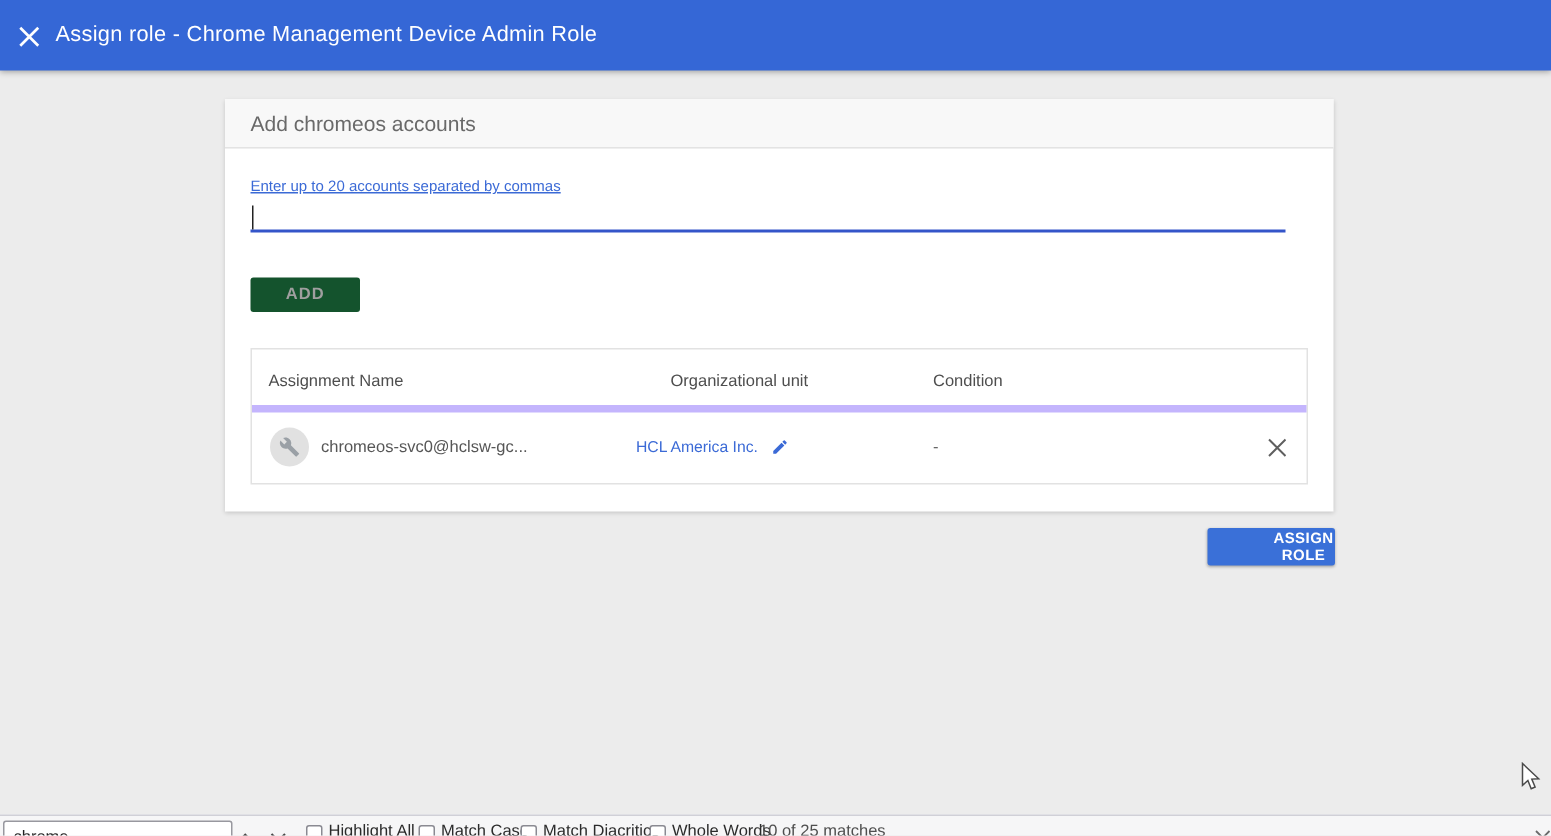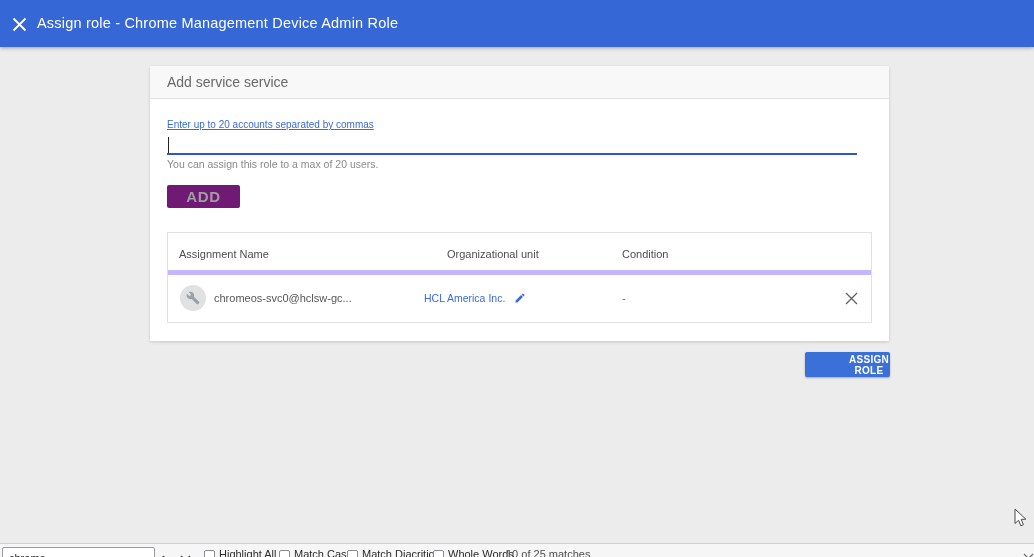"Add service service" div.card-header { text: service service -> chromeos accounts }
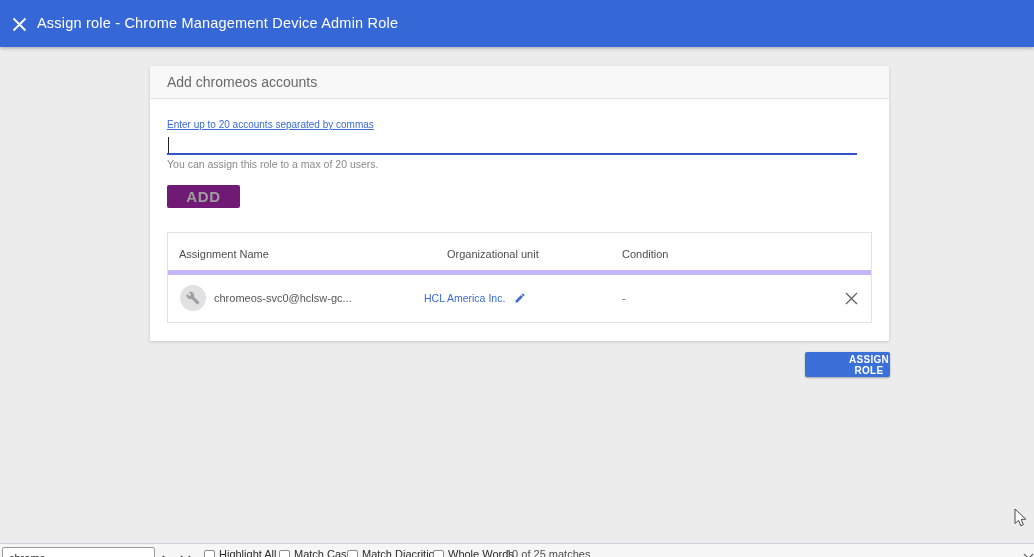"You can assign this role" div.helper-text { html: <div>You can assign this role to a max of 20 users.</div> -> none }
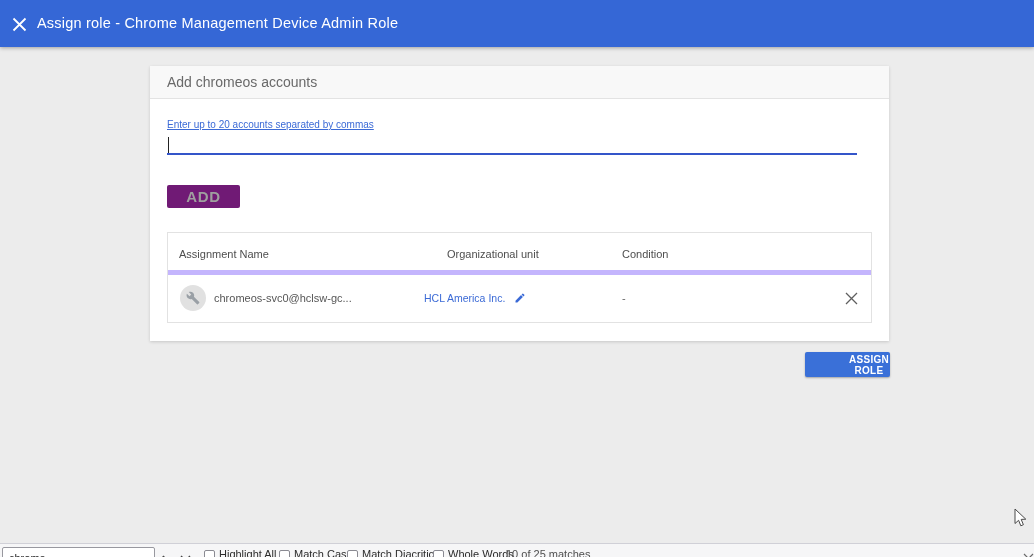"ADD" .add-btn { background: #701a75 -> #14532d; font-size: 15px -> 11px }
